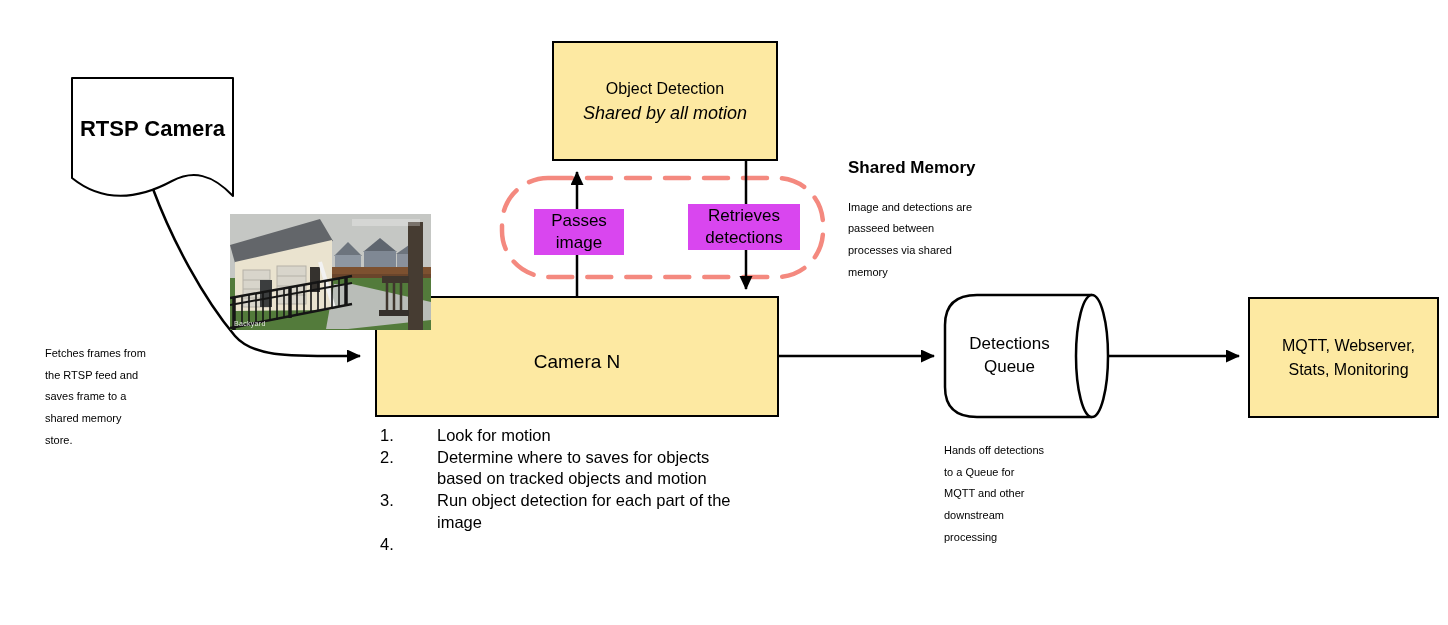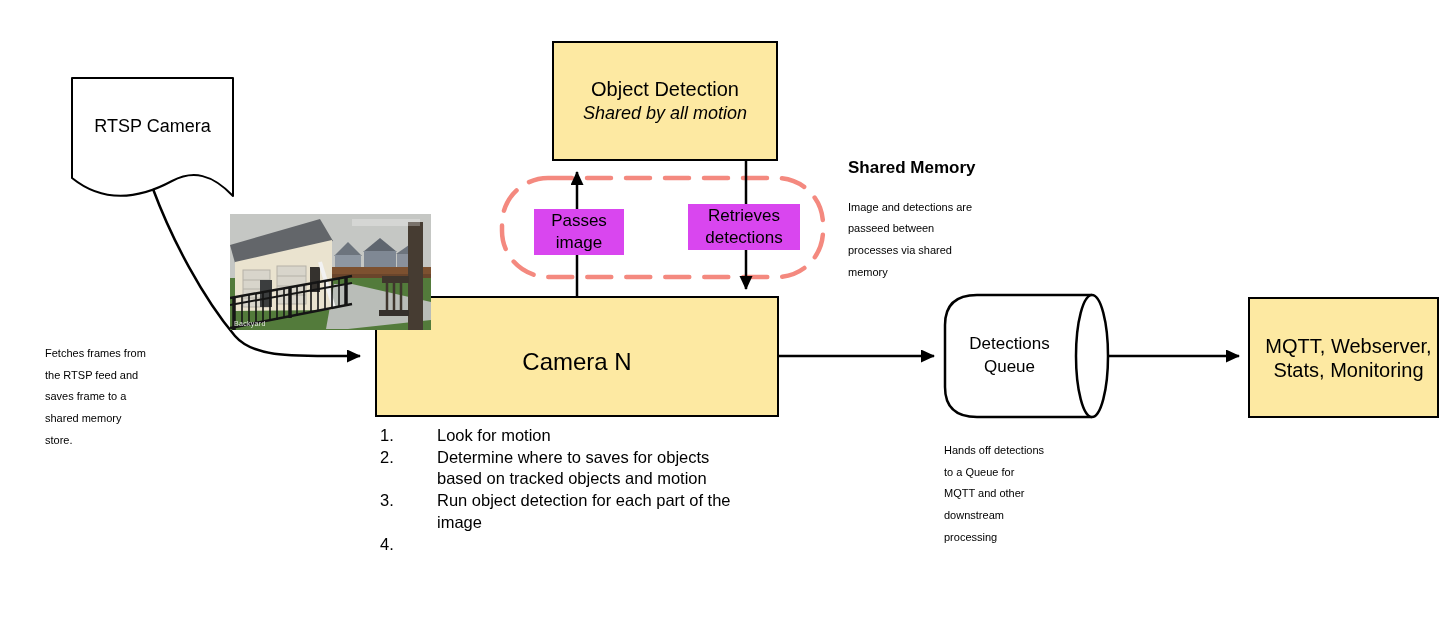"Object Detection" .node-label { font-size: 20px -> 16px }
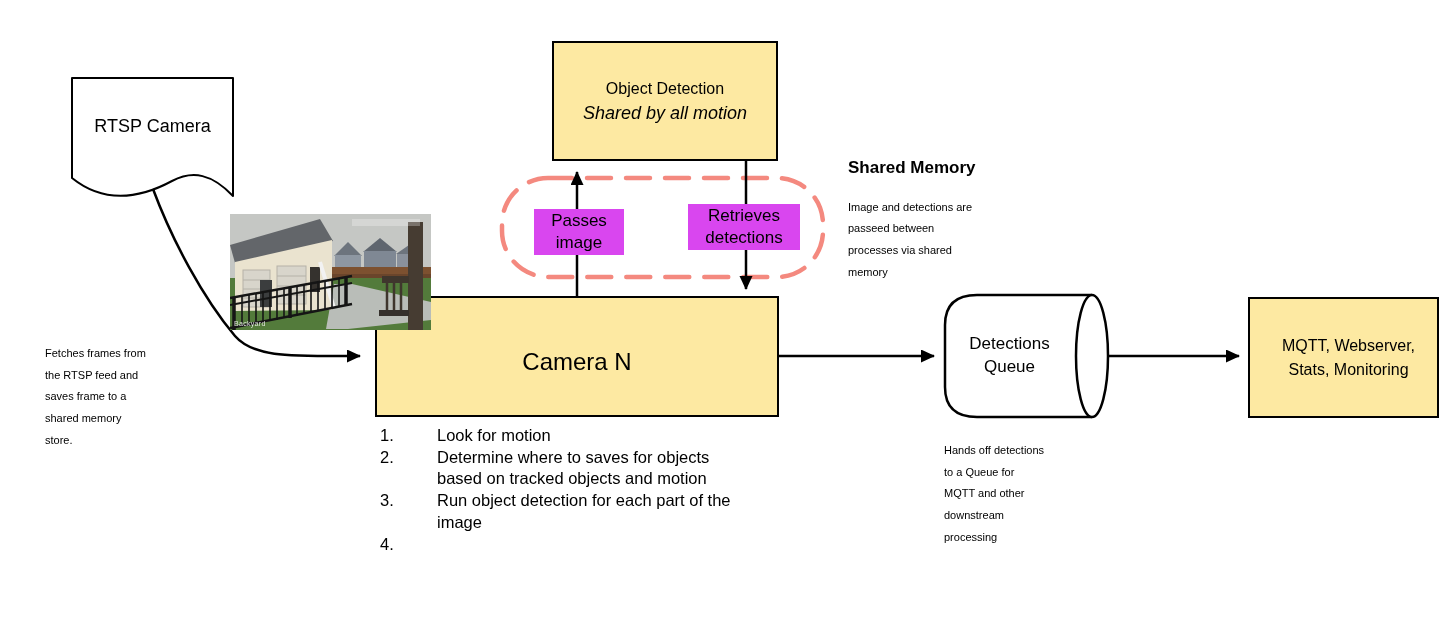"RTSP Camera" .rtsp-label { font-size: 18px -> 22px; font-weight: none -> bold }
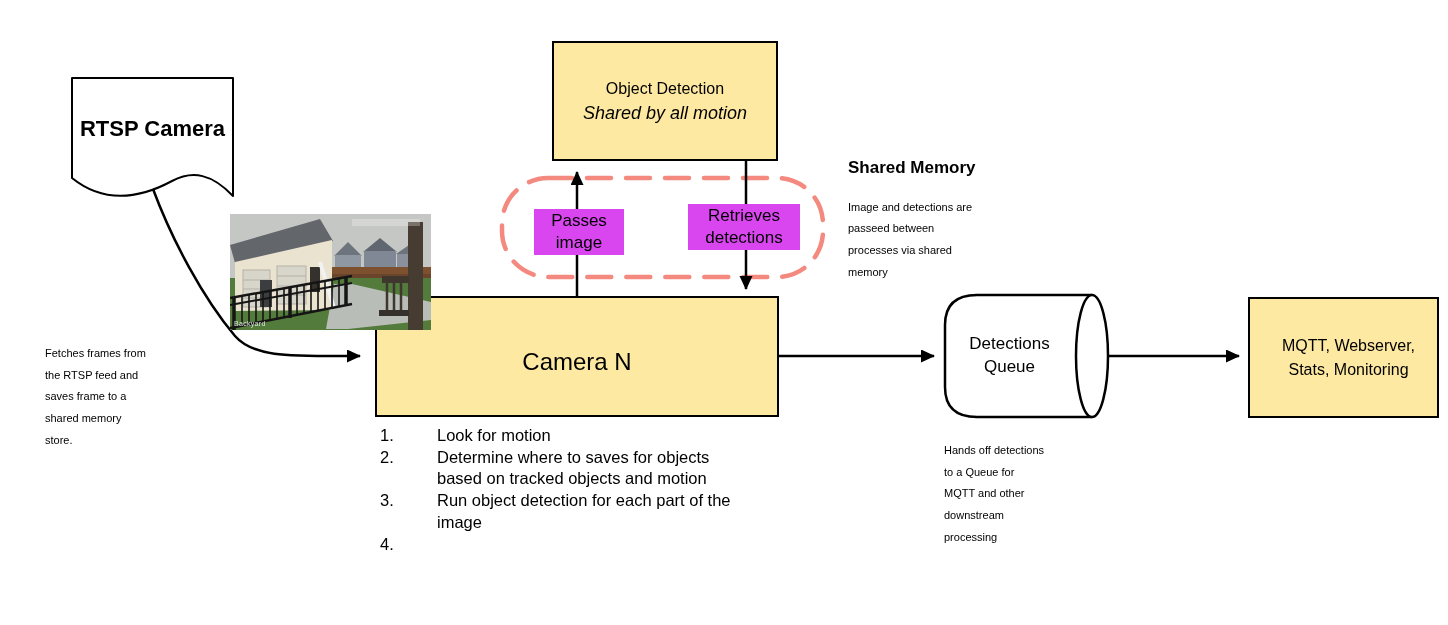"Camera N" .camera-label { font-size: 24px -> 19px }
